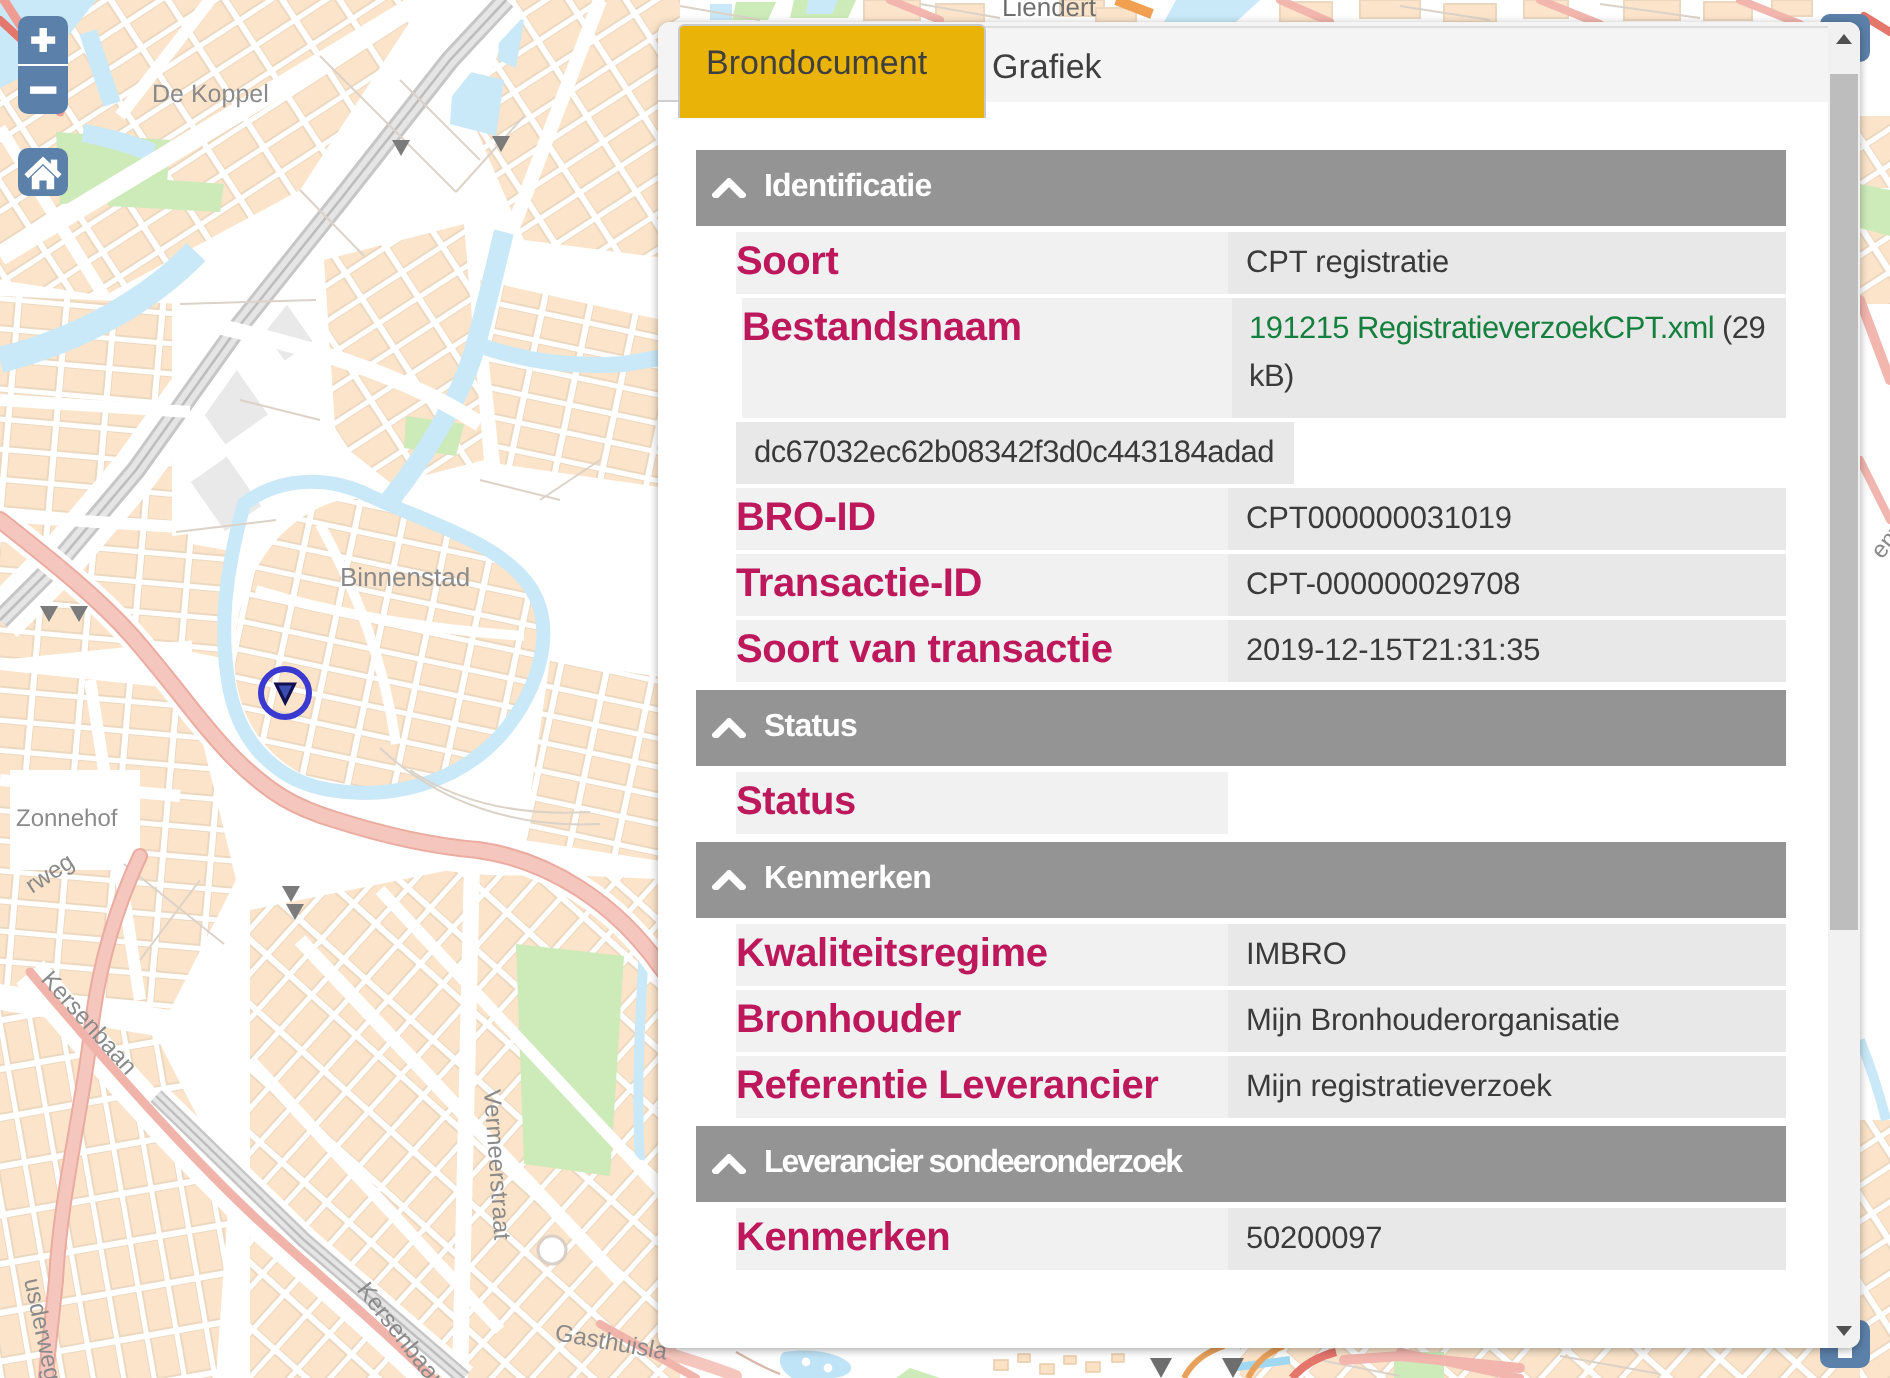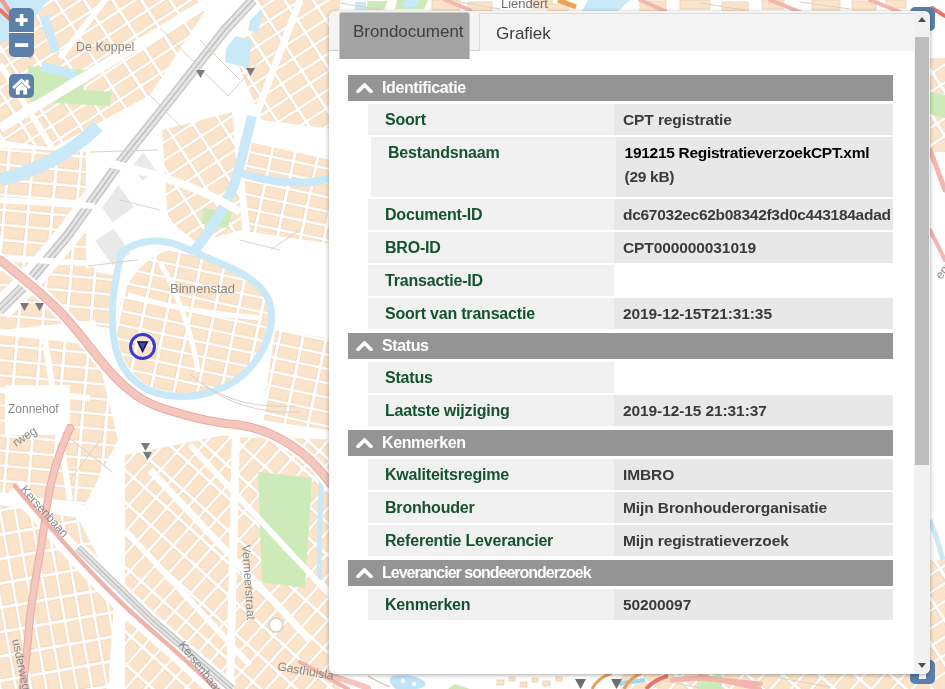"Brondocument" #tab-active { background: #a3a3a3 -> #eab308; width: 131px -> 154px }
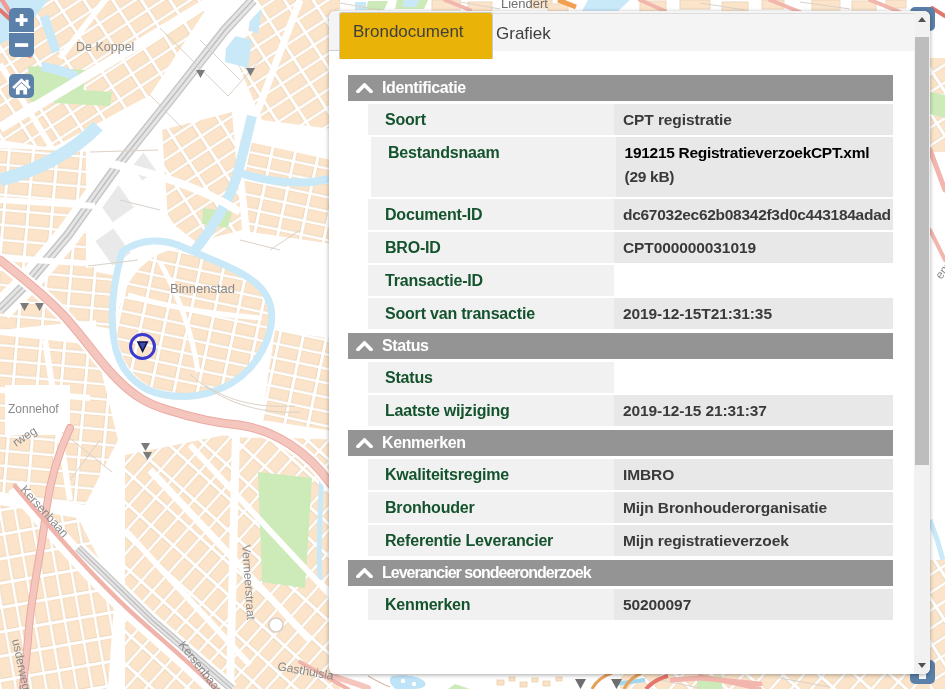"Identificatie" .sec { height: 26px -> 38px }
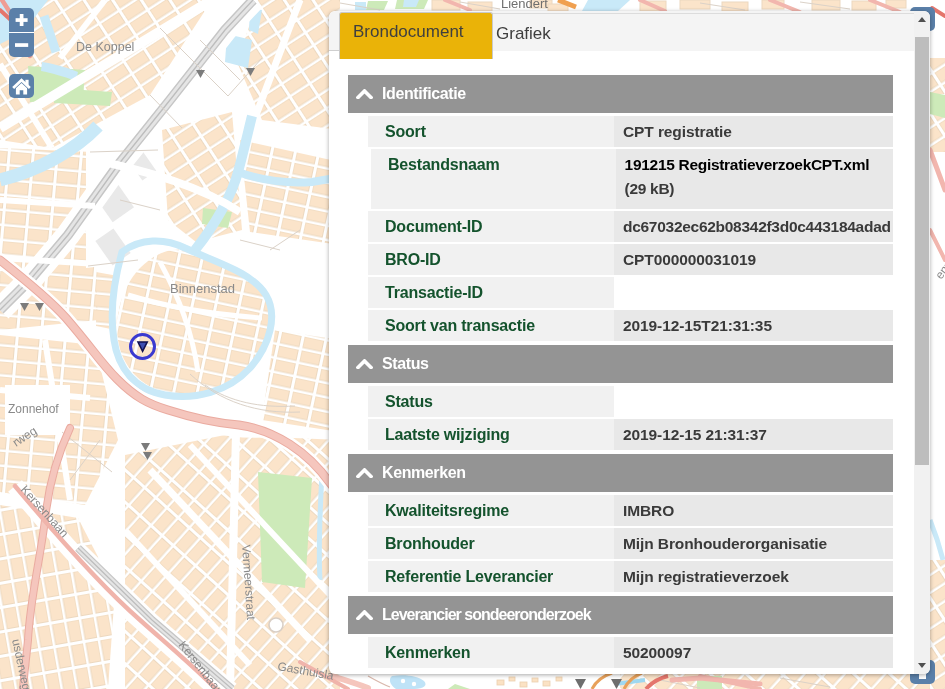"Soort" .lbl { color: #14532d -> #be185d; font-size: 16px -> 20px; padding: 4px 0 0 17px -> 4px 0 0 0 }
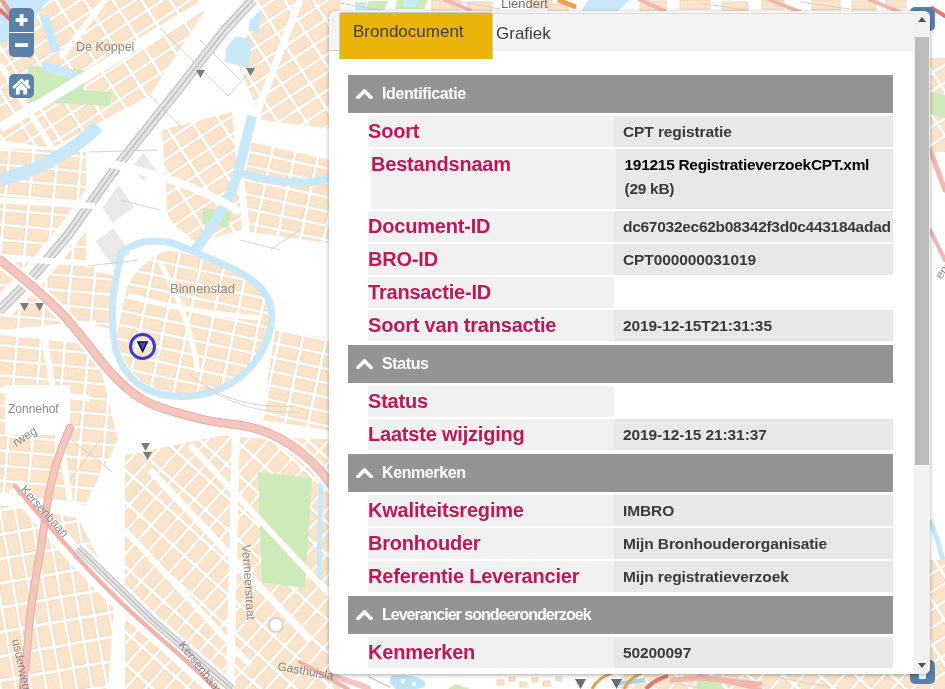"CPT registratie" .lbl,.val { font-weight: bold -> none }
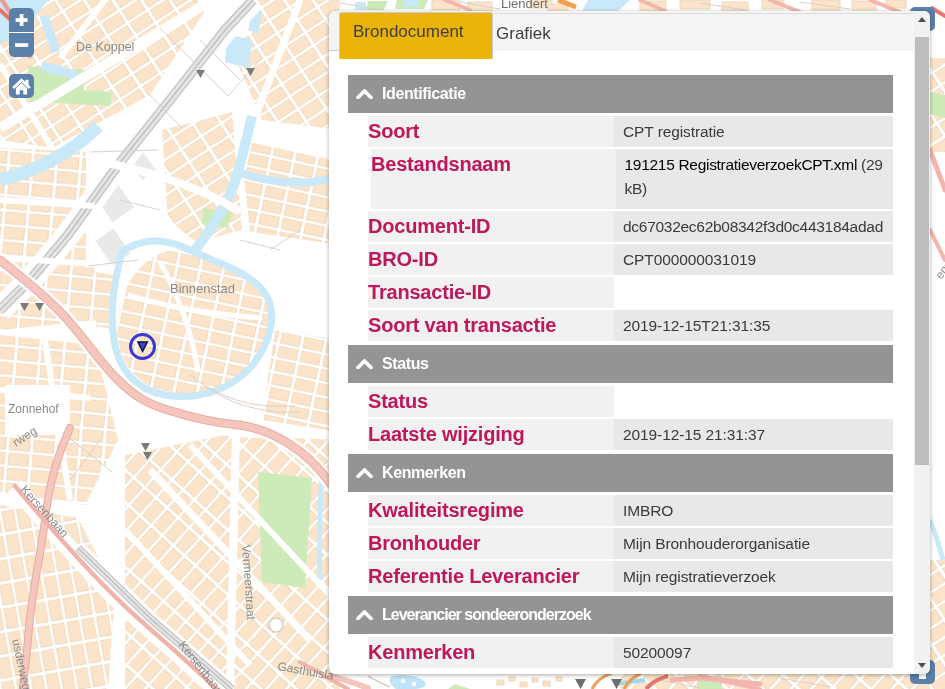"191215 RegistratieverzoekCPT.xml" .val a { color: #000000 -> #15803d }
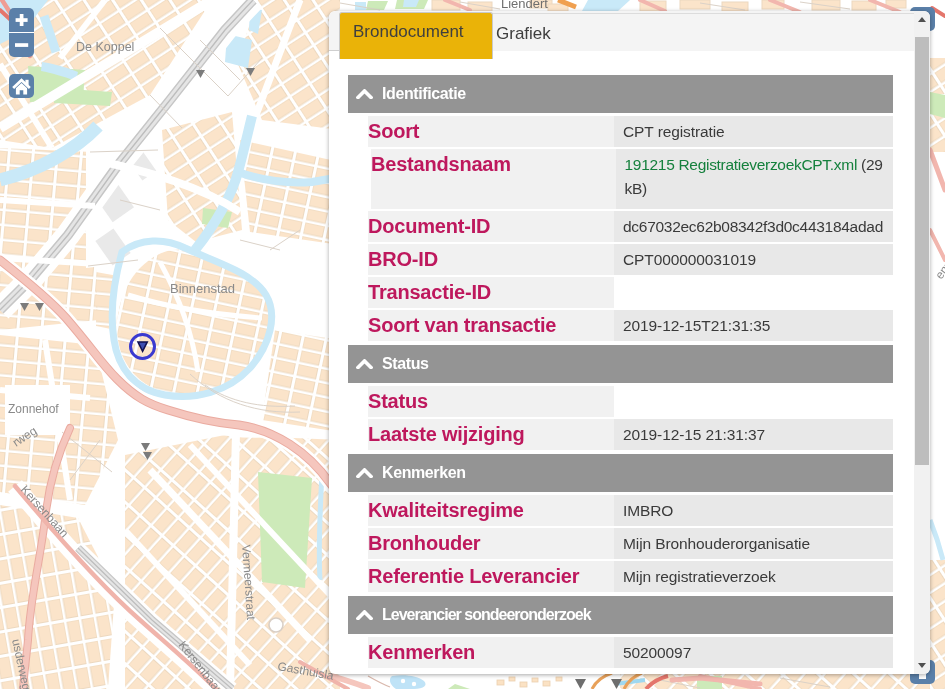"Document-ID" div.lbl { html: <div>Document-ID</div> -> none }
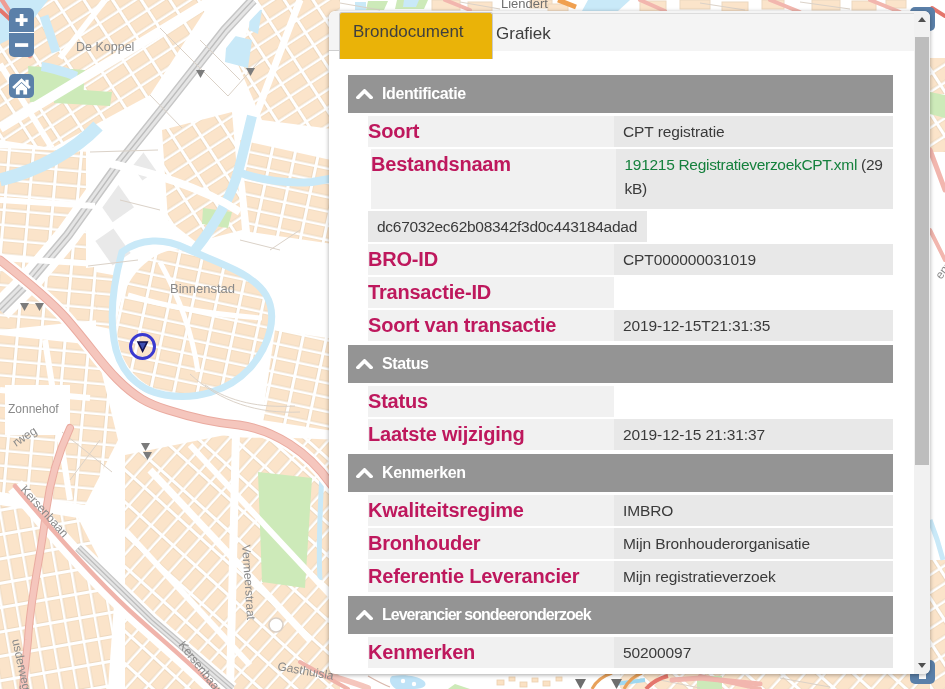"CPT-000000029708" div.val { html: none -> <div>CPT-000000029708</div> }
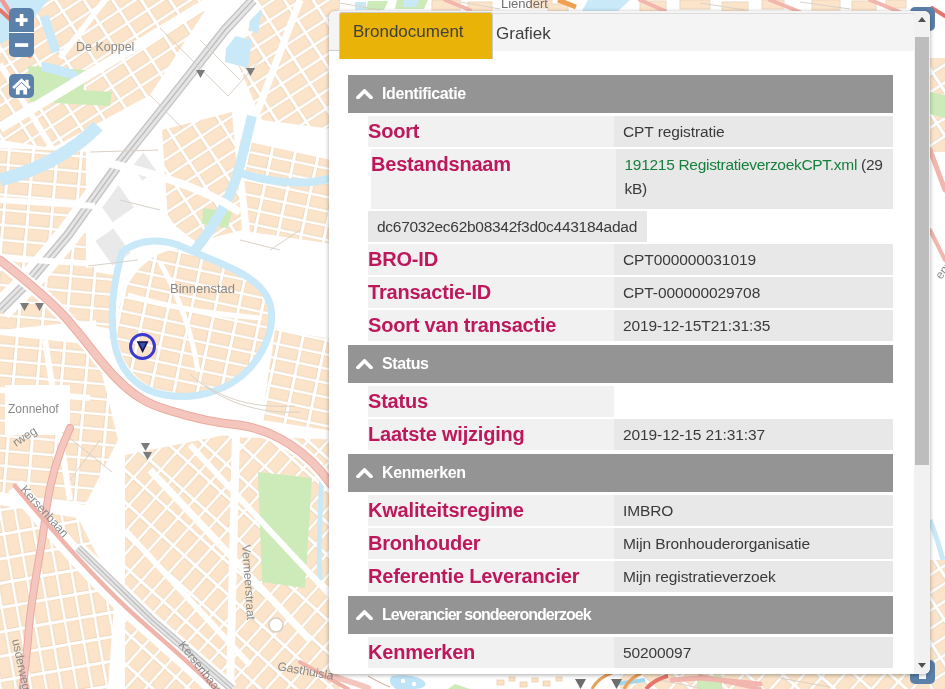"Laatste wijziging" div.row { html: <div> <div>Laatste wijziging</div> <div>2019-12-15 21:31:37</div> </div> -> none }
